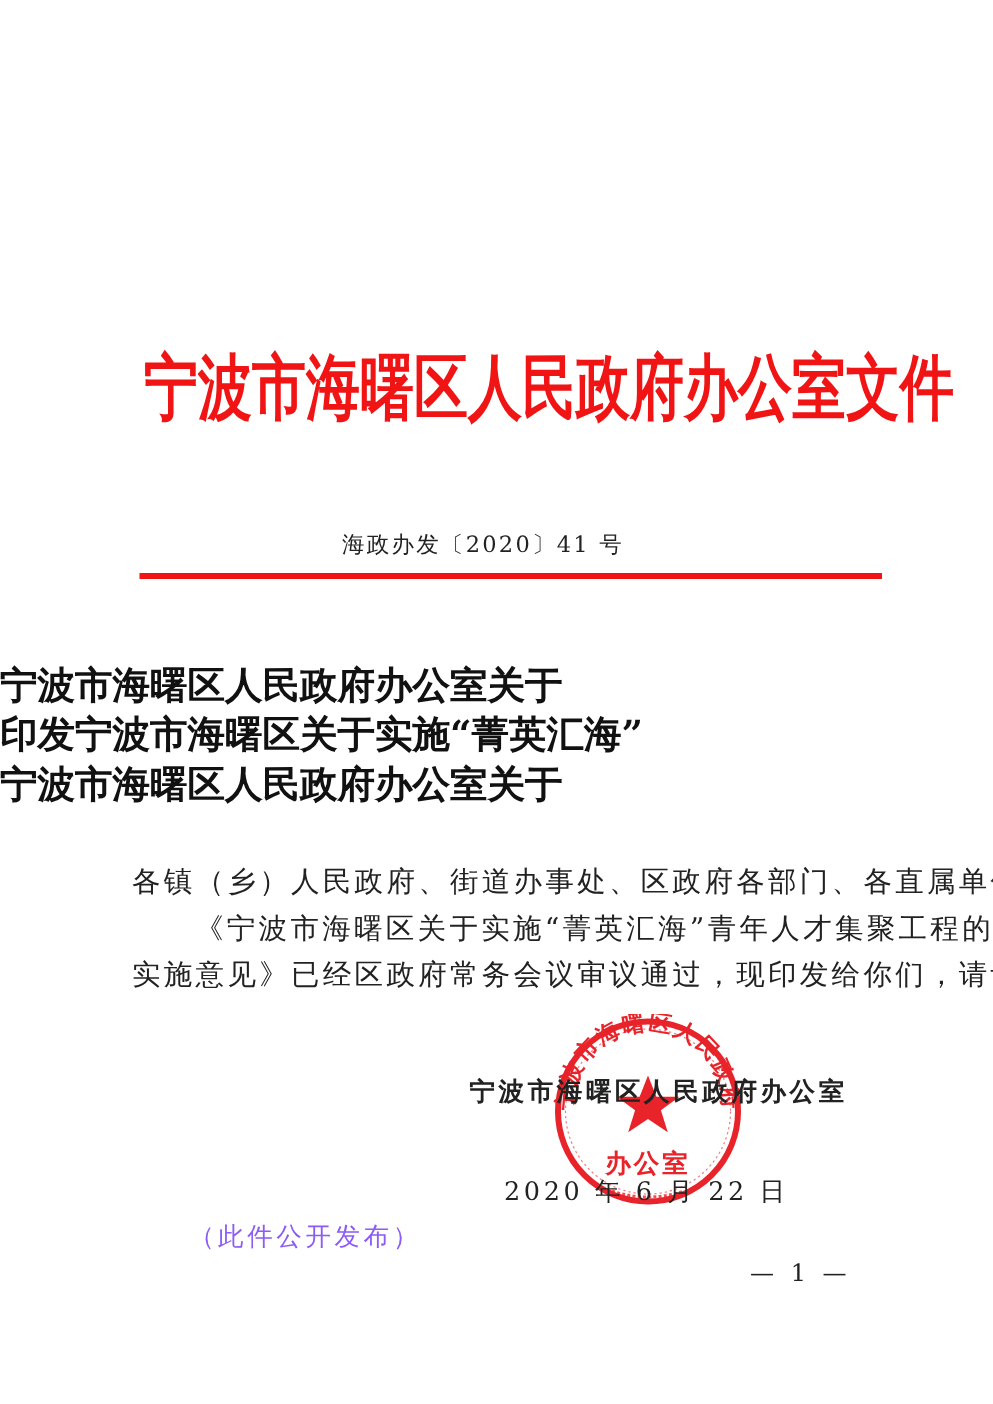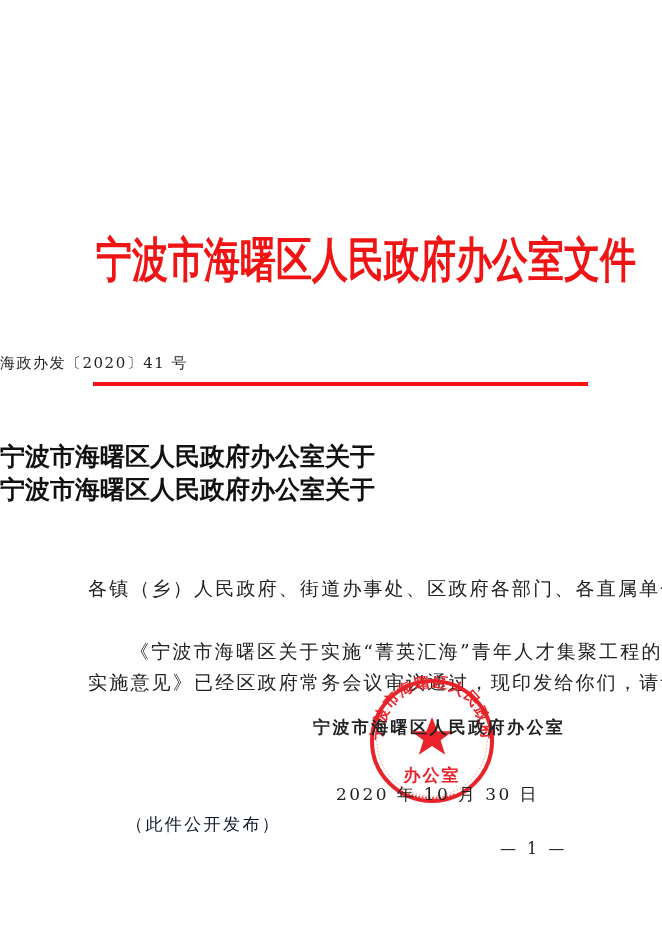"海政办发〔2020〕41 号" .doc-number { text-align: none -> center }
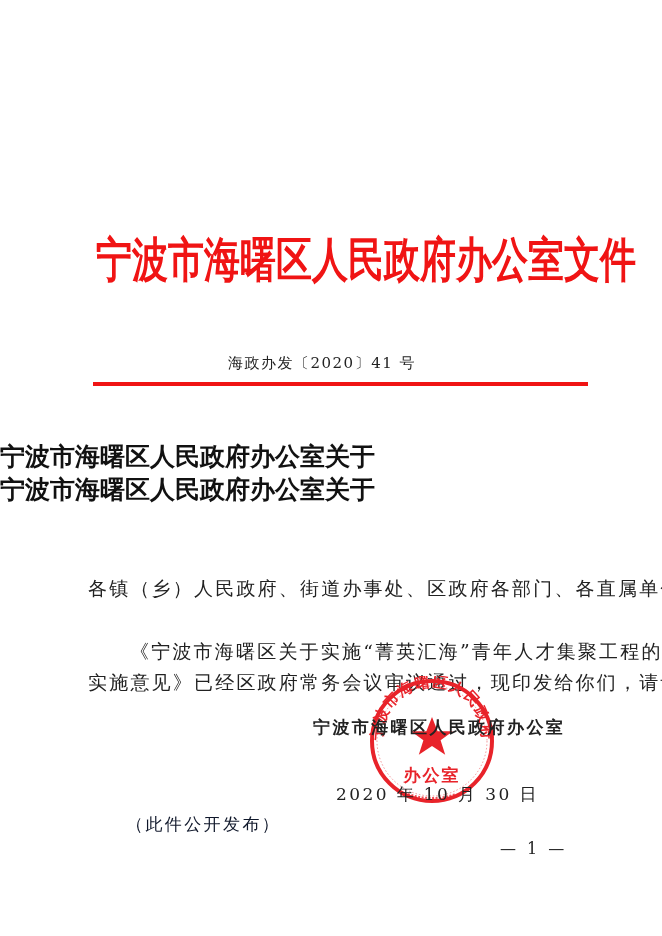"印发宁波市海曙区关于实施“菁英汇海”" div { html: none -> <div>印发宁波市海曙区关于实施“菁英汇海”</div> }
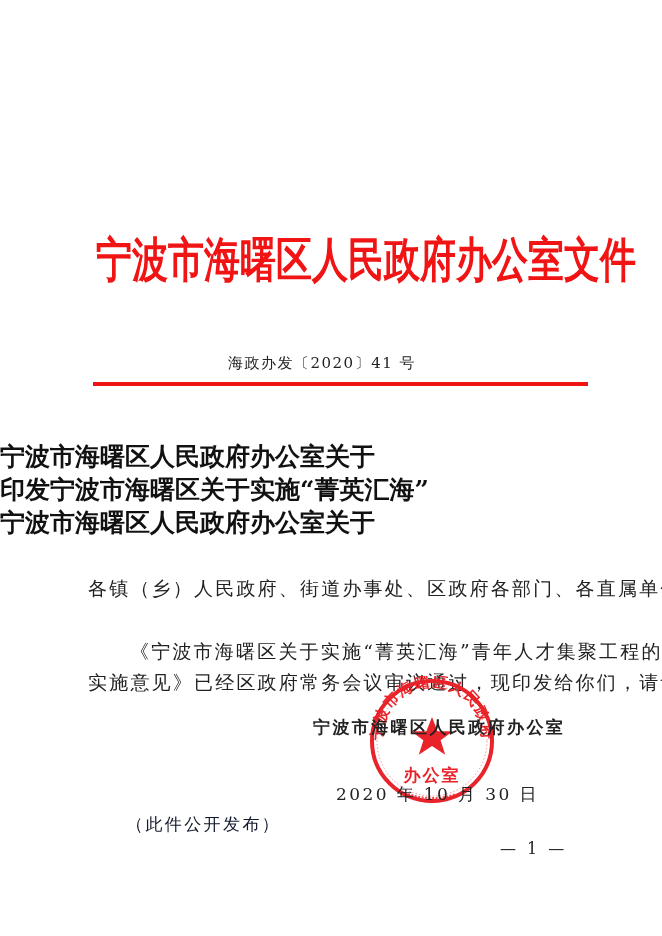"《宁波市海曙区关于实施“菁英汇海”青年人才集聚工程的" .body-text .indent { margin-top: 32px -> none }
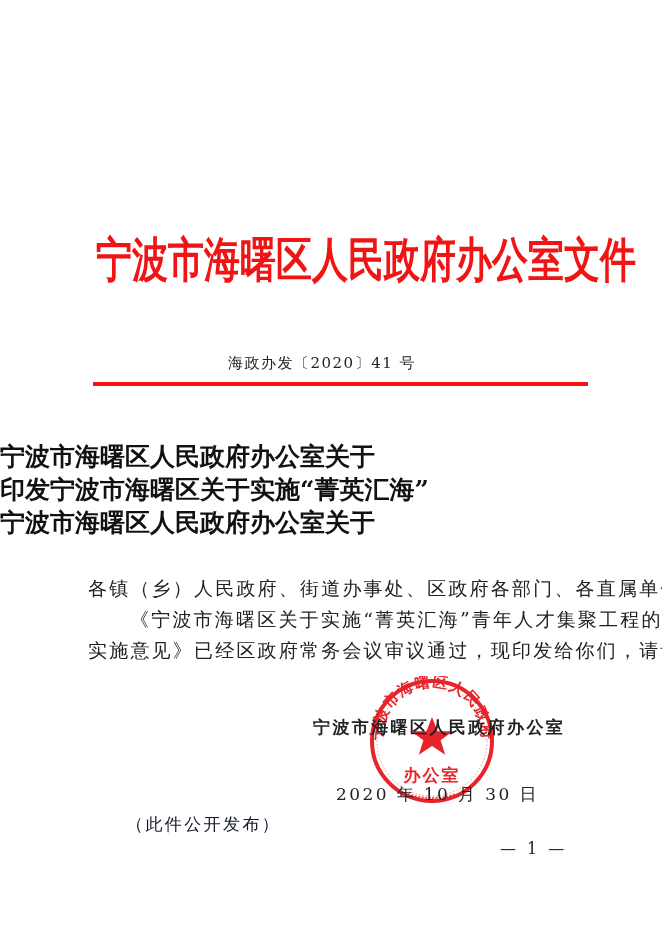"2020 年 10 月 30" div.date { text: 10 月 30 -> 6 月 22 }
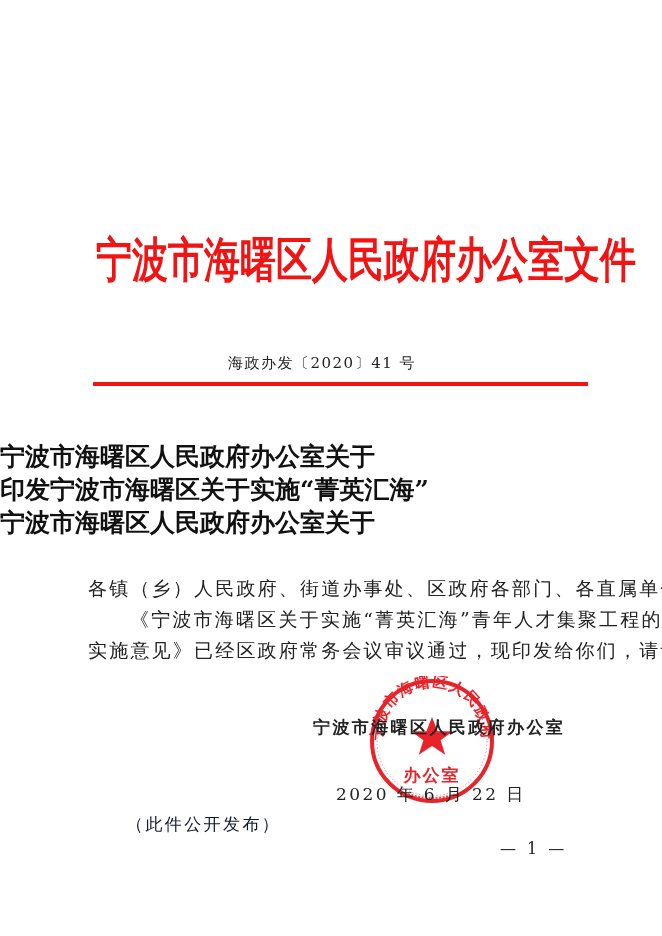"（此件公开发布）" .public-note { color: #0f172a -> #8b5cf6 }
